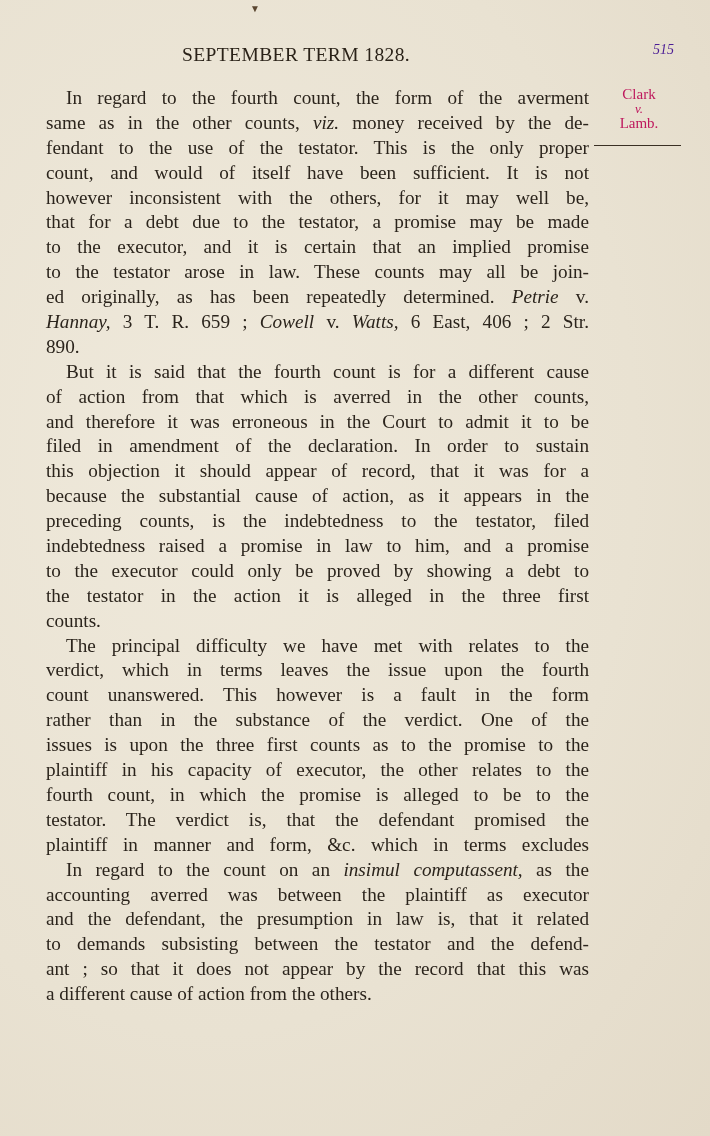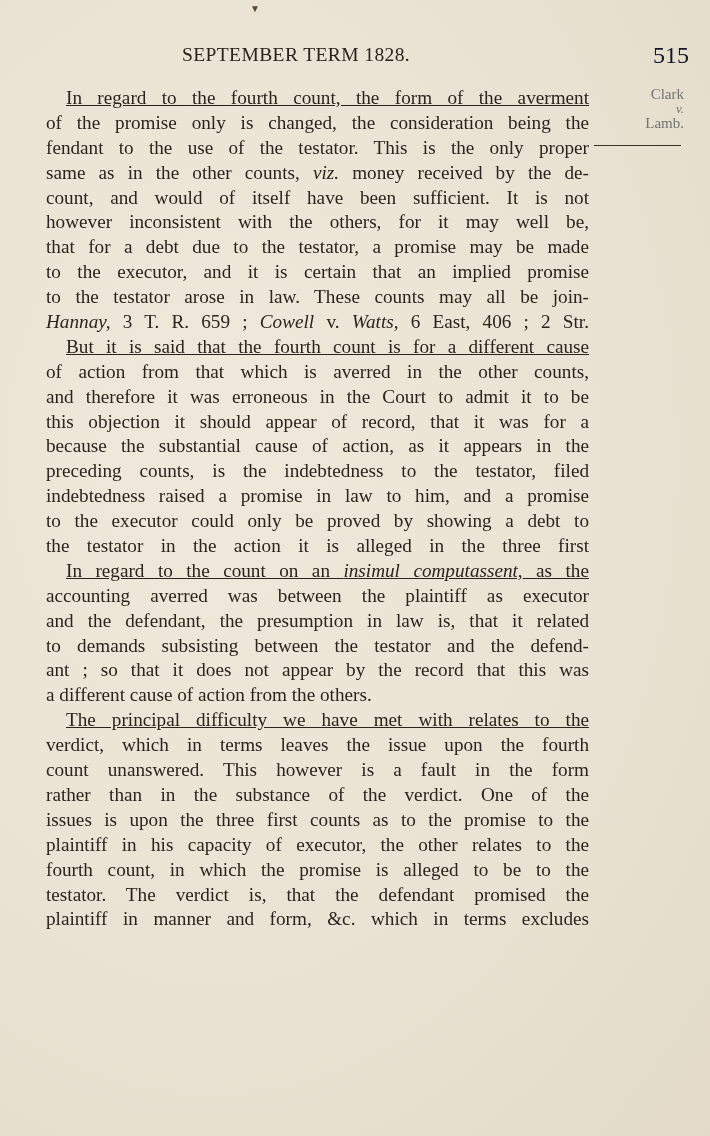"515" .page-number { color: #0f172a -> #4c1d95; font-size: 24px -> 14px; font-style: none -> italic }
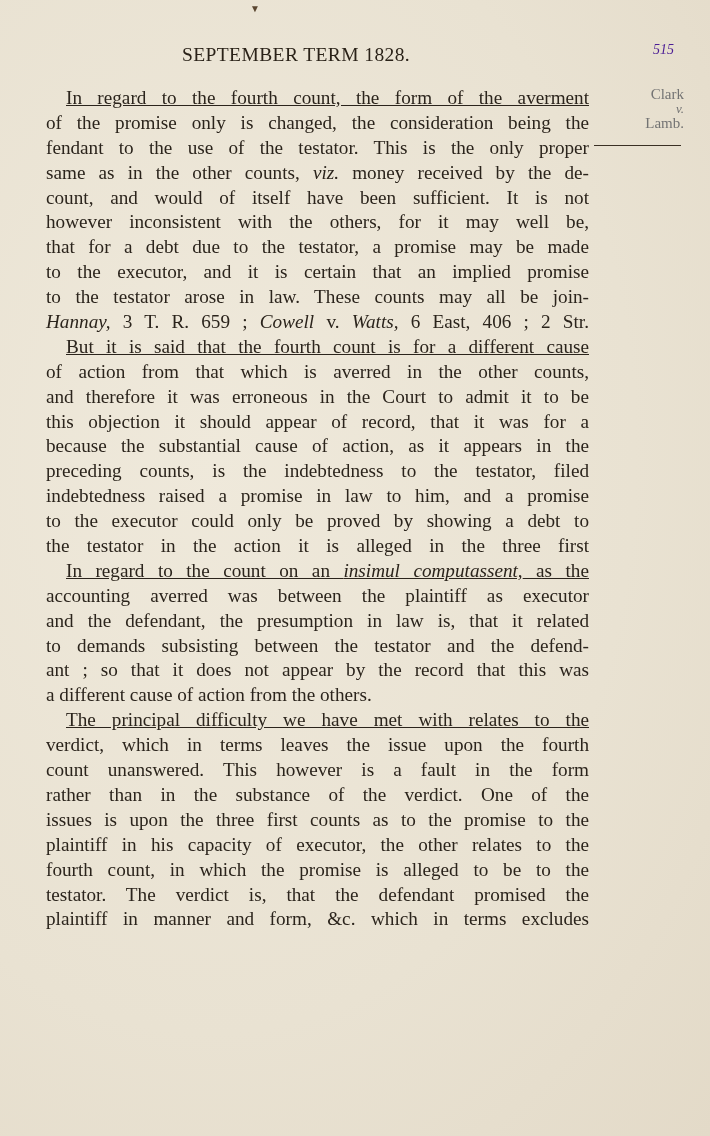"In regard to the fourth" .line.indent { text-decoration: underline -> none }
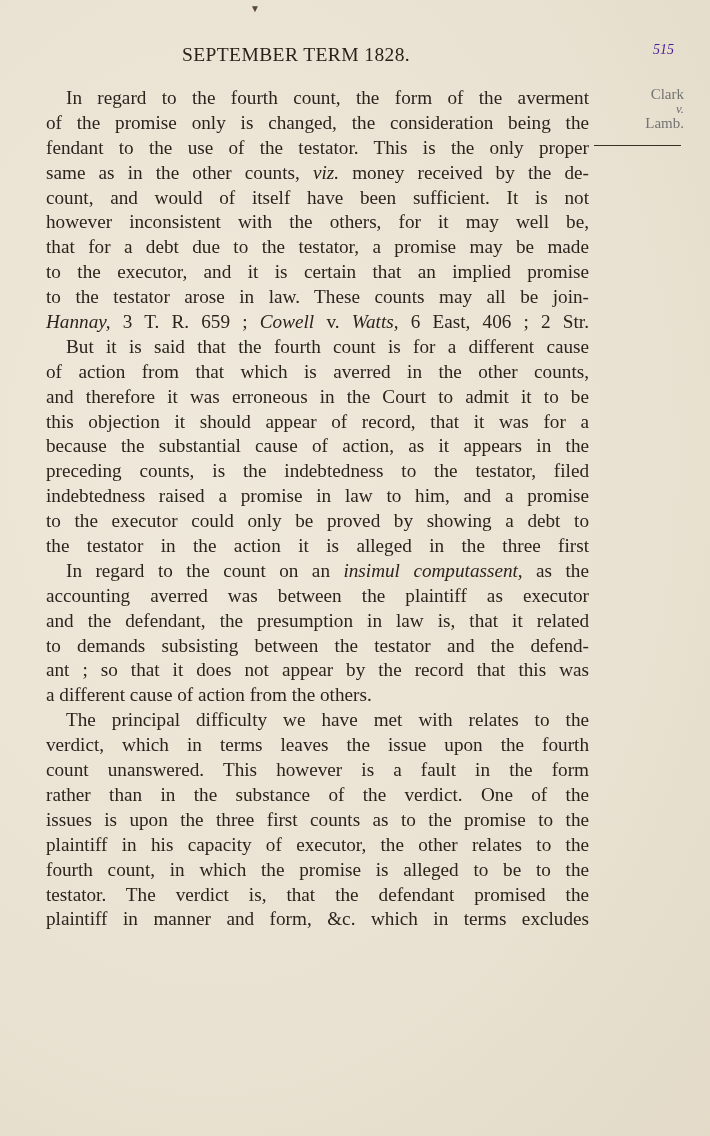"Clark" .margin-note { color: #737373 -> #be185d; text-align: right -> center }
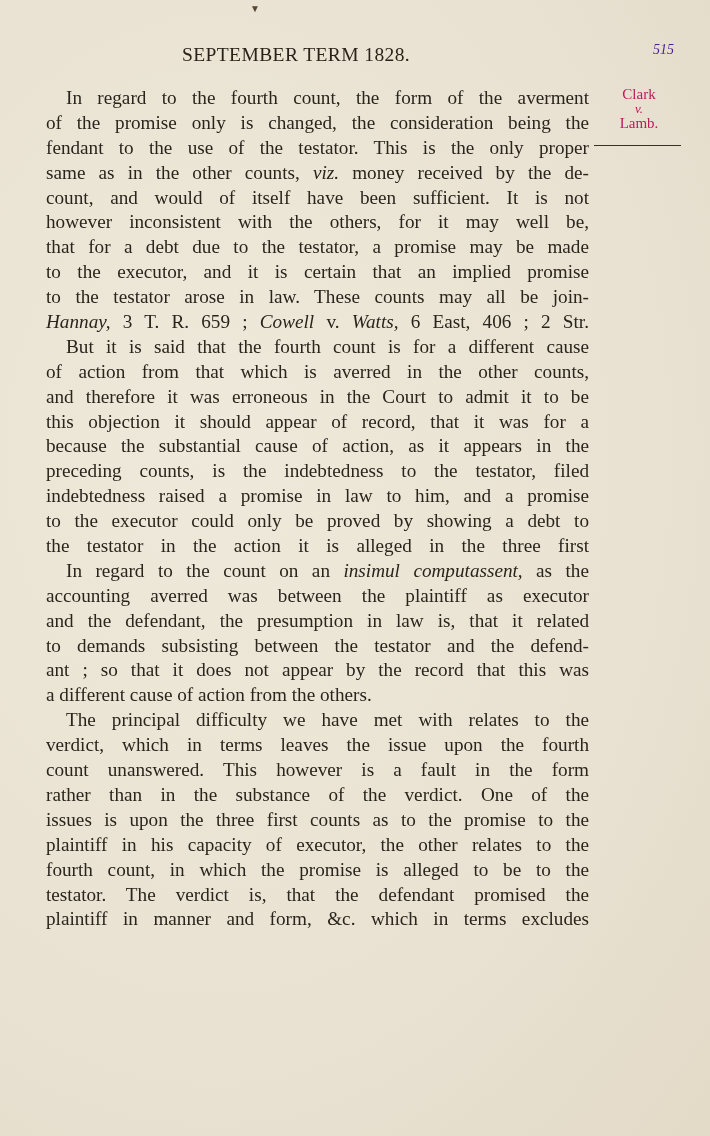"of the promise only is" span.line { html: <span><span>of the promise only is changed, the consideration being the</span></span> -> none }
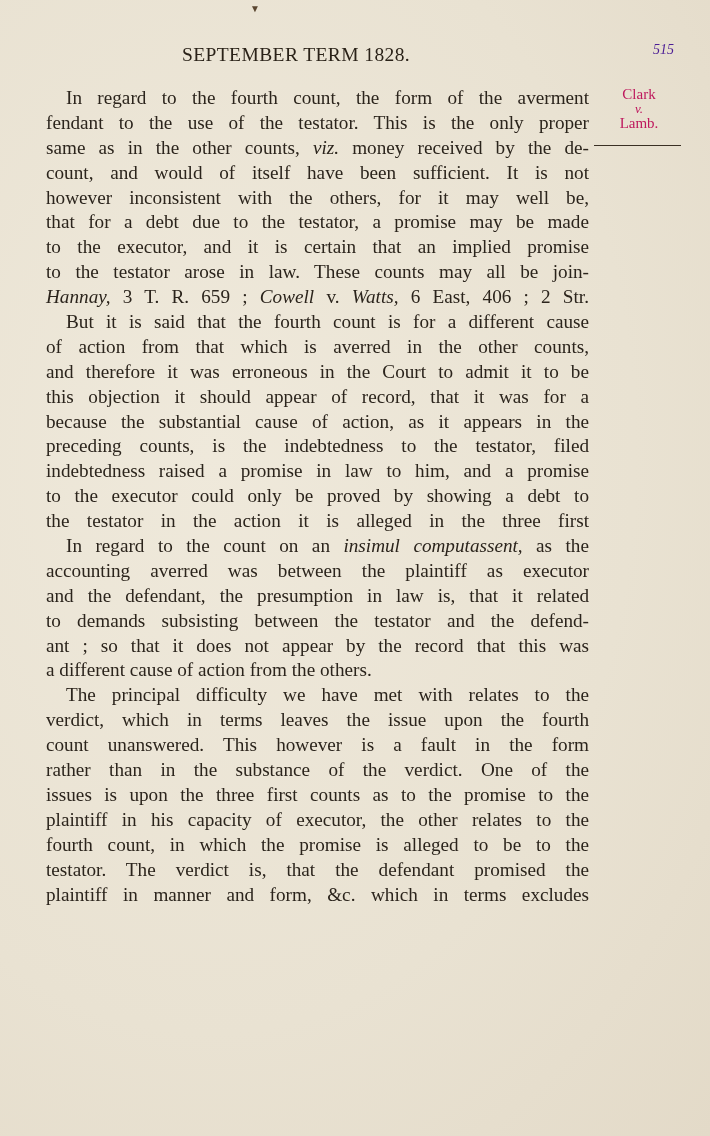"fendant to the use of" span.line { order: before "same as in the other" -> after "same as in the other" }
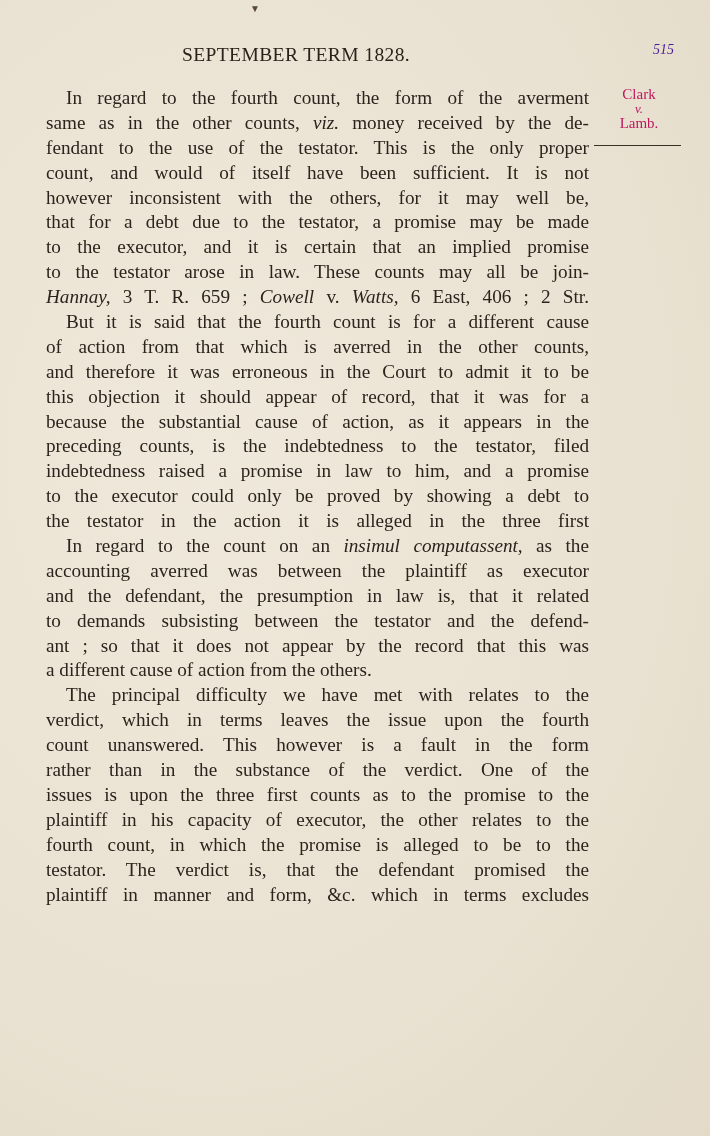"ed originally, as has been" span.line { html: none -> <span><span>ed originally, as has been repeatedly determined. </span><i>Petrie</i><span> v.</span></span> }
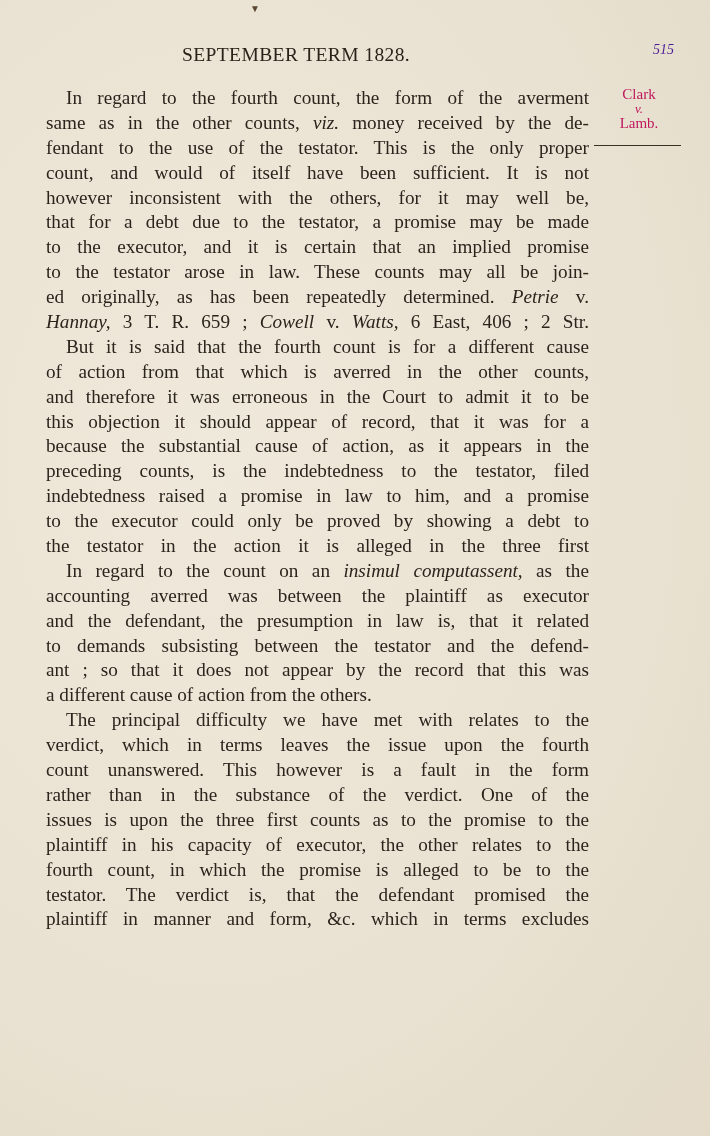"890." span.line { html: none -> <span><span>890.</span></span> }
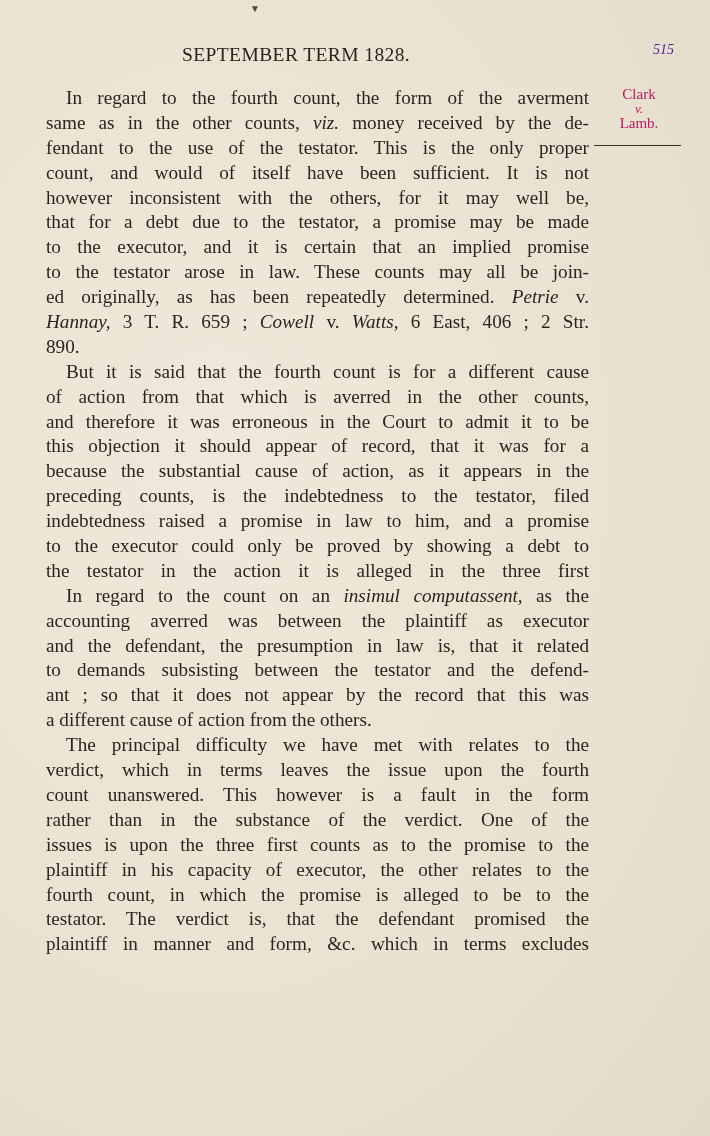"filed in amendment of the" span.line { html: none -> <span><span>filed in amendment of the declaration. In order to sustain</span></span> }
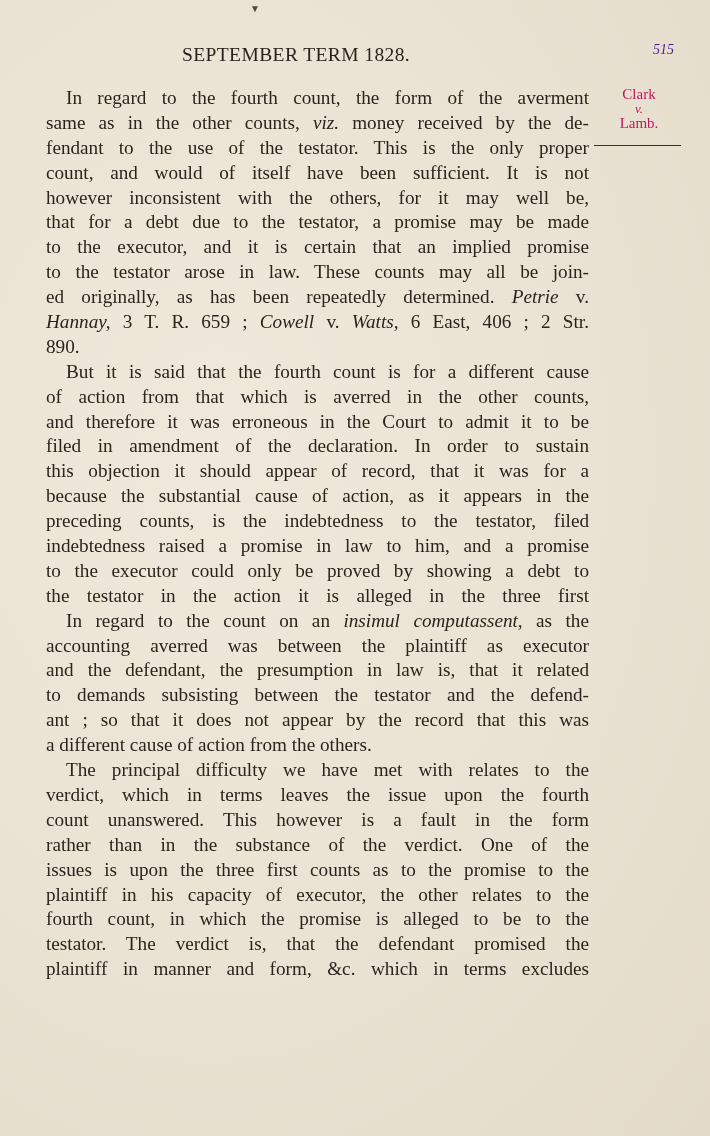"counts." span.line { html: none -> <span><span>counts.</span></span> }
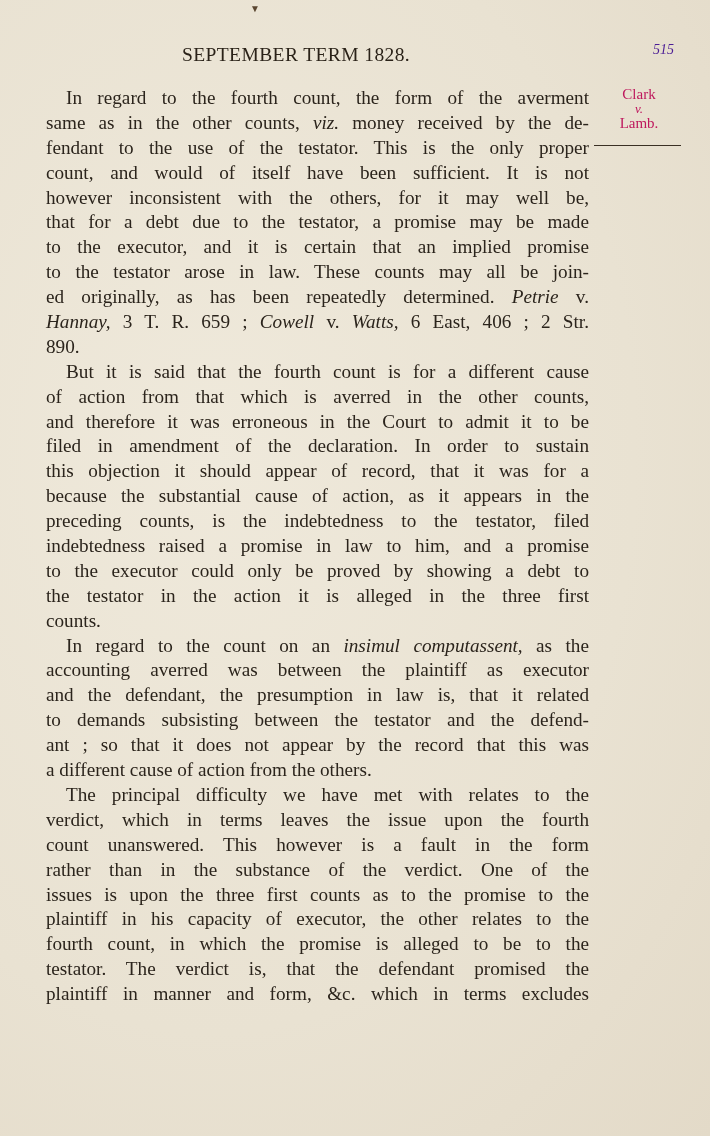"In regard to the count" div { order: before "The principal difficulty we have" -> after "The principal difficulty we have" }
